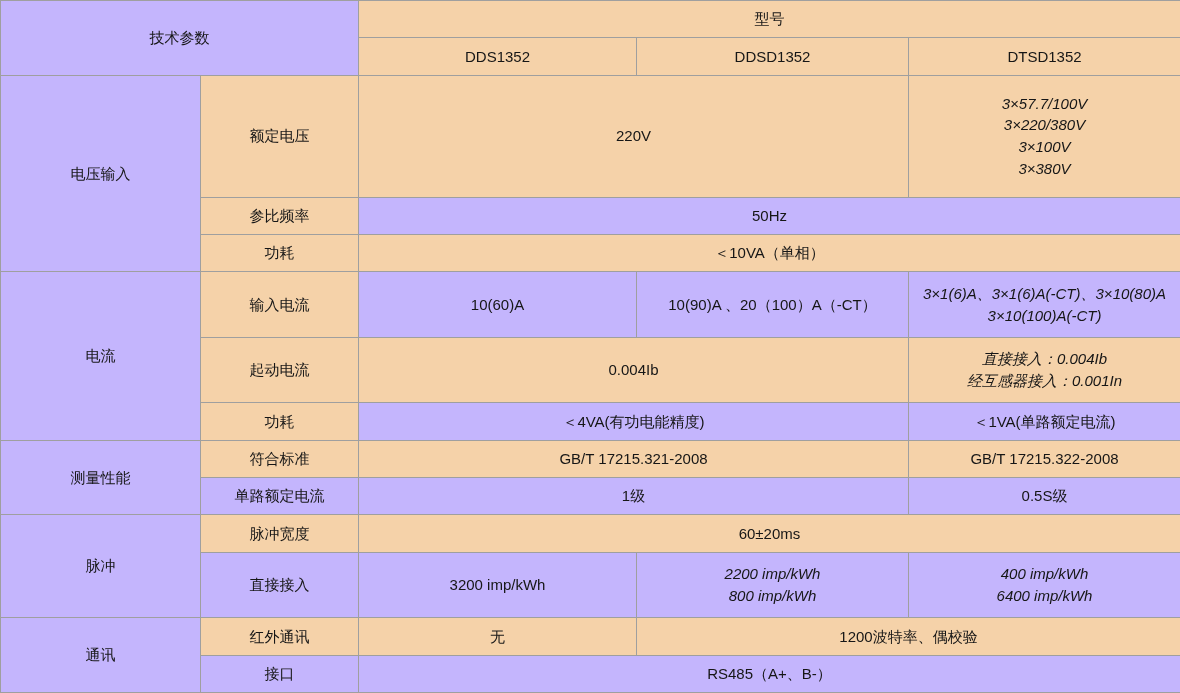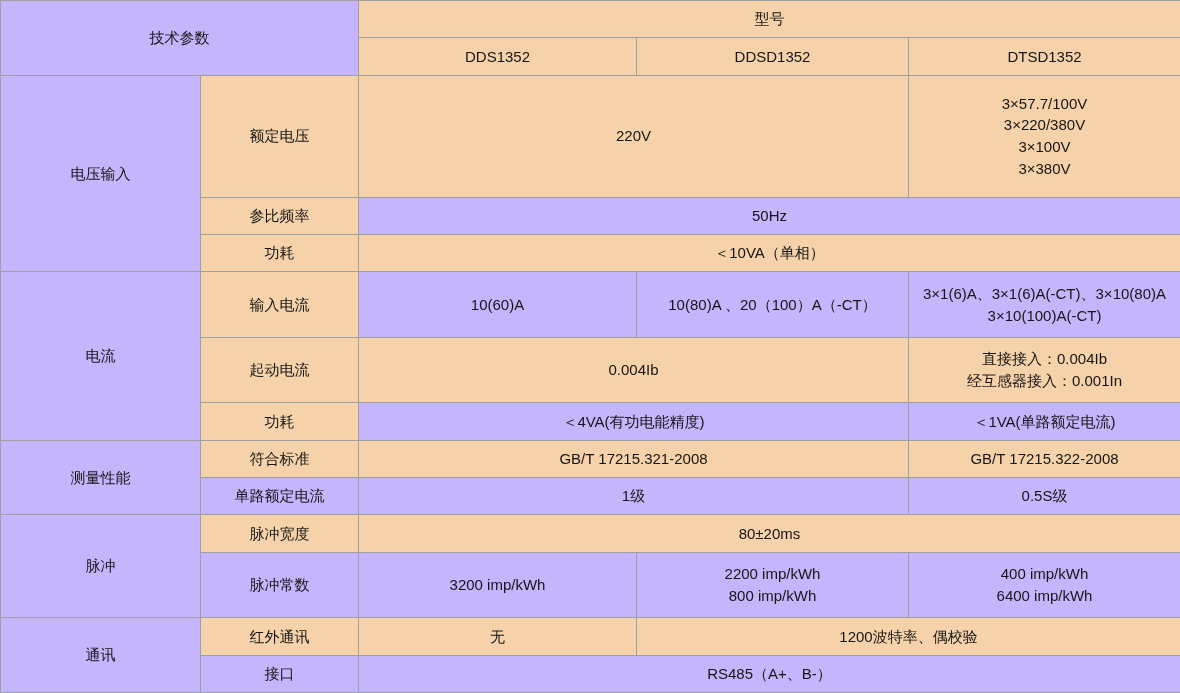"3×57.7/100V" .line { font-style: none -> italic }
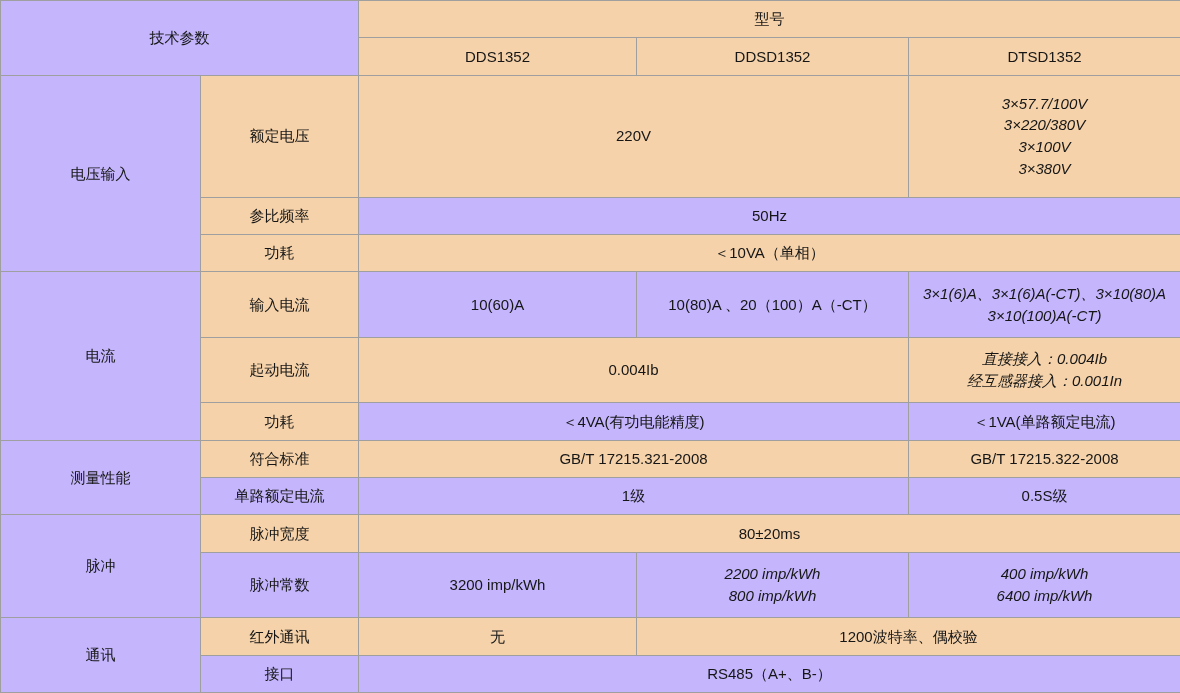"10(80)A 、20（100）A（-CT）" td.plain { text: 80 -> 90 }
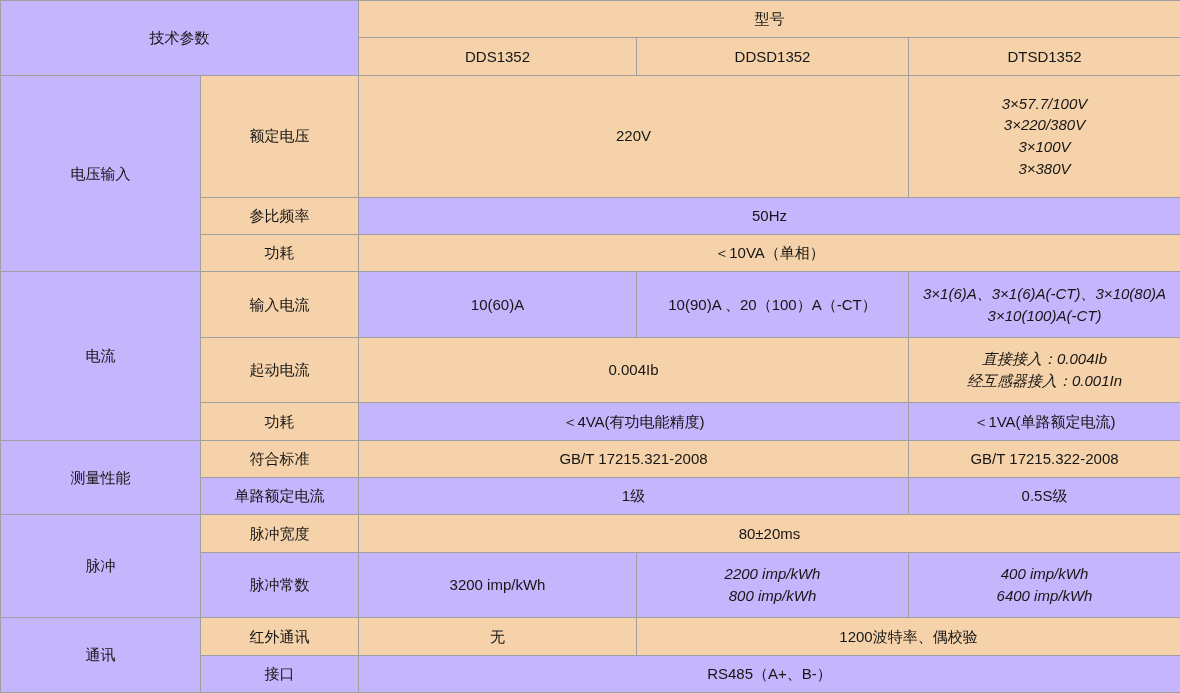"80±20ms" td.tint { text: 80 -> 60 }
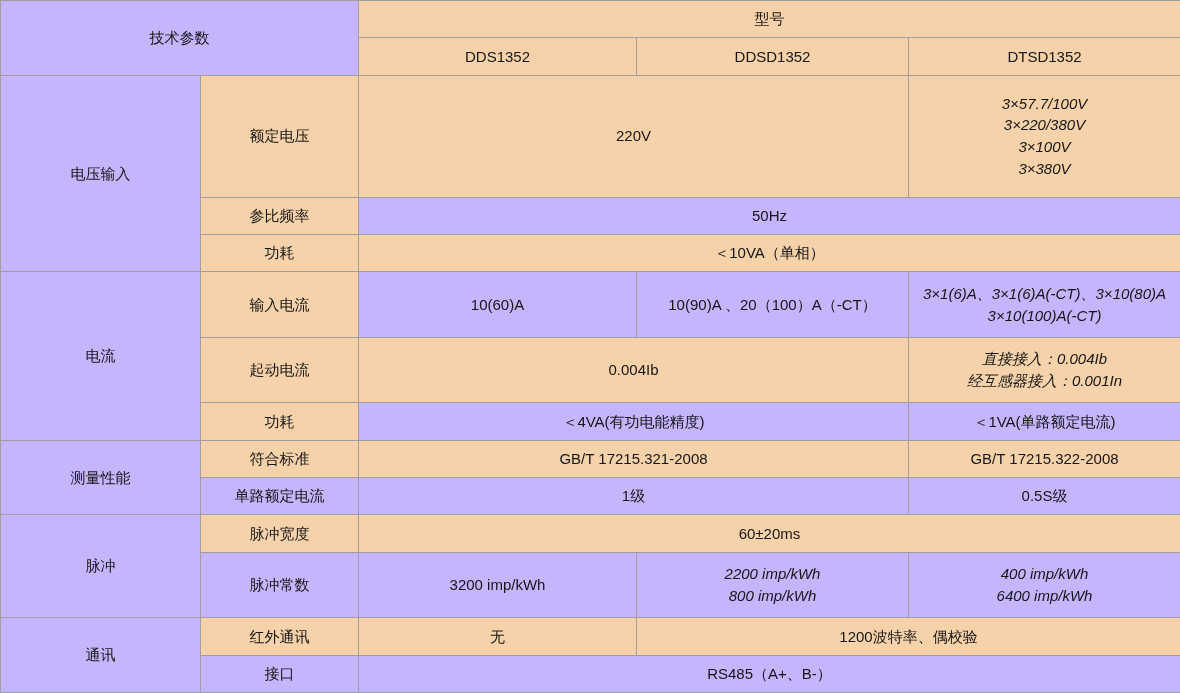"脉冲常数" td.plain { text: 脉冲常数 -> 直接接入 }
